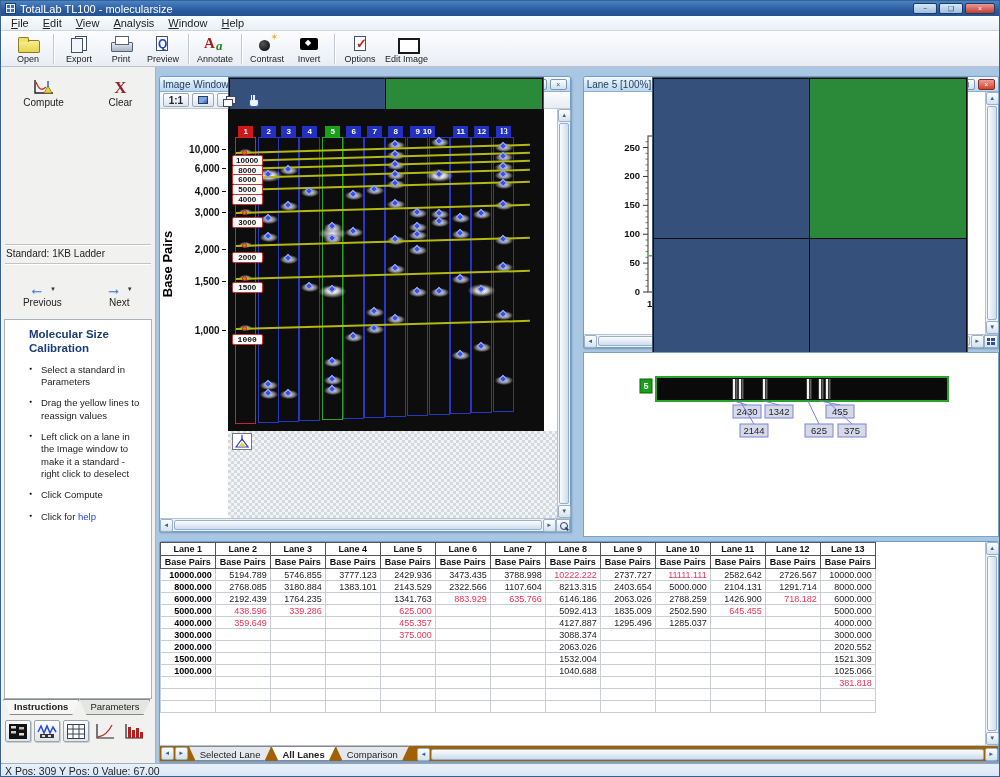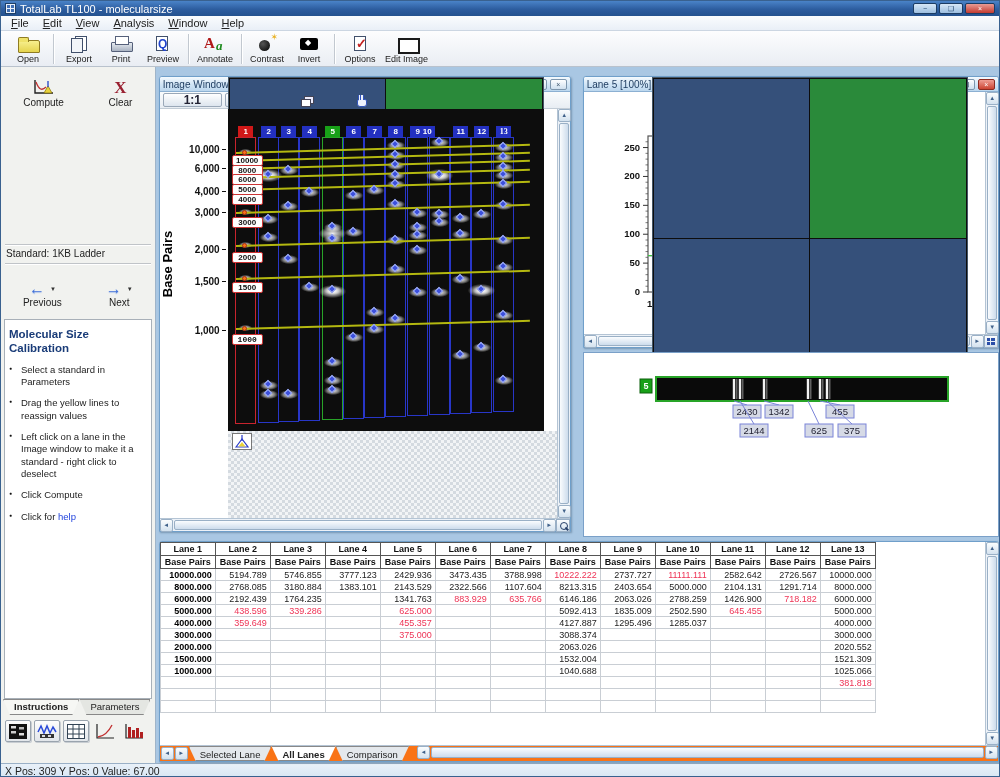"1:1" .iwbtn { font-size: 12px -> 10px; padding: 0 20px -> 0 5px }
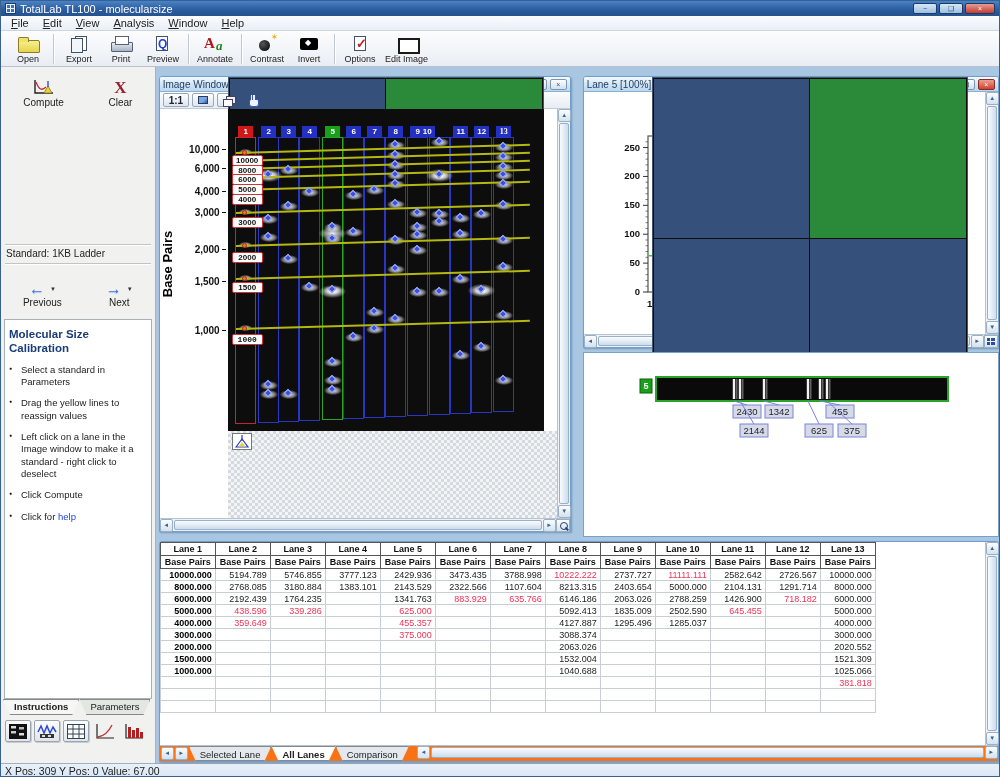"Molecular Size Calibration" .instructions { padding: 8px 6px 0 4px -> 8px 6px 0 24px }
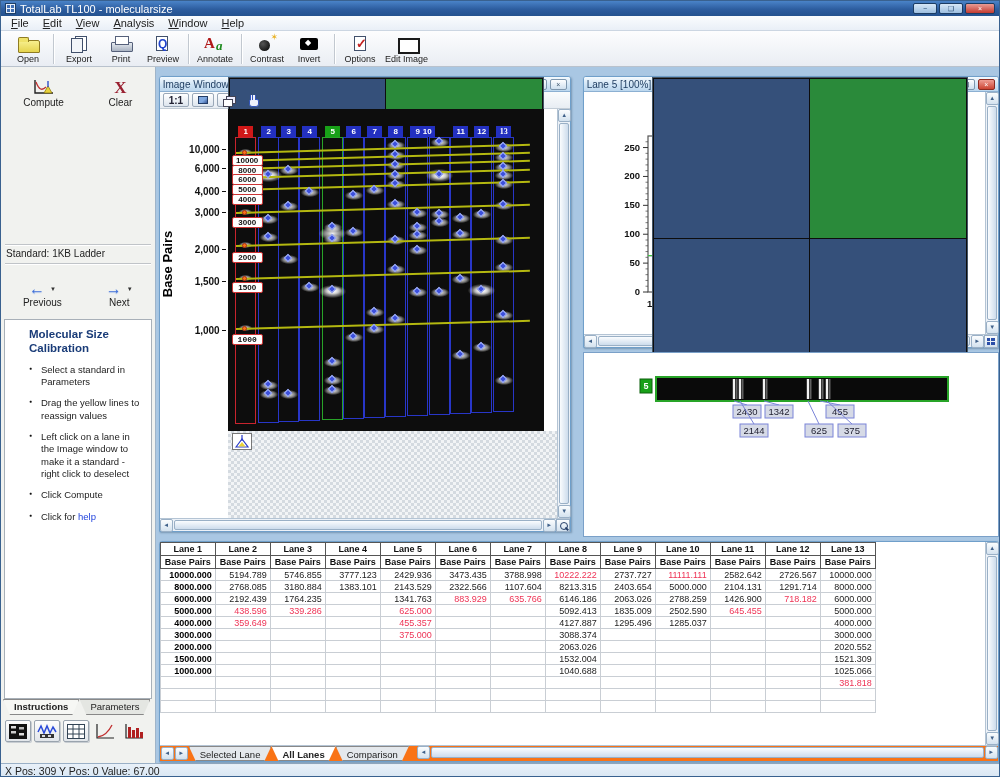"Selected Lane" .meas-tabbar { align-items: flex-start -> flex-end; background: #f97316 -> #a16207 }
